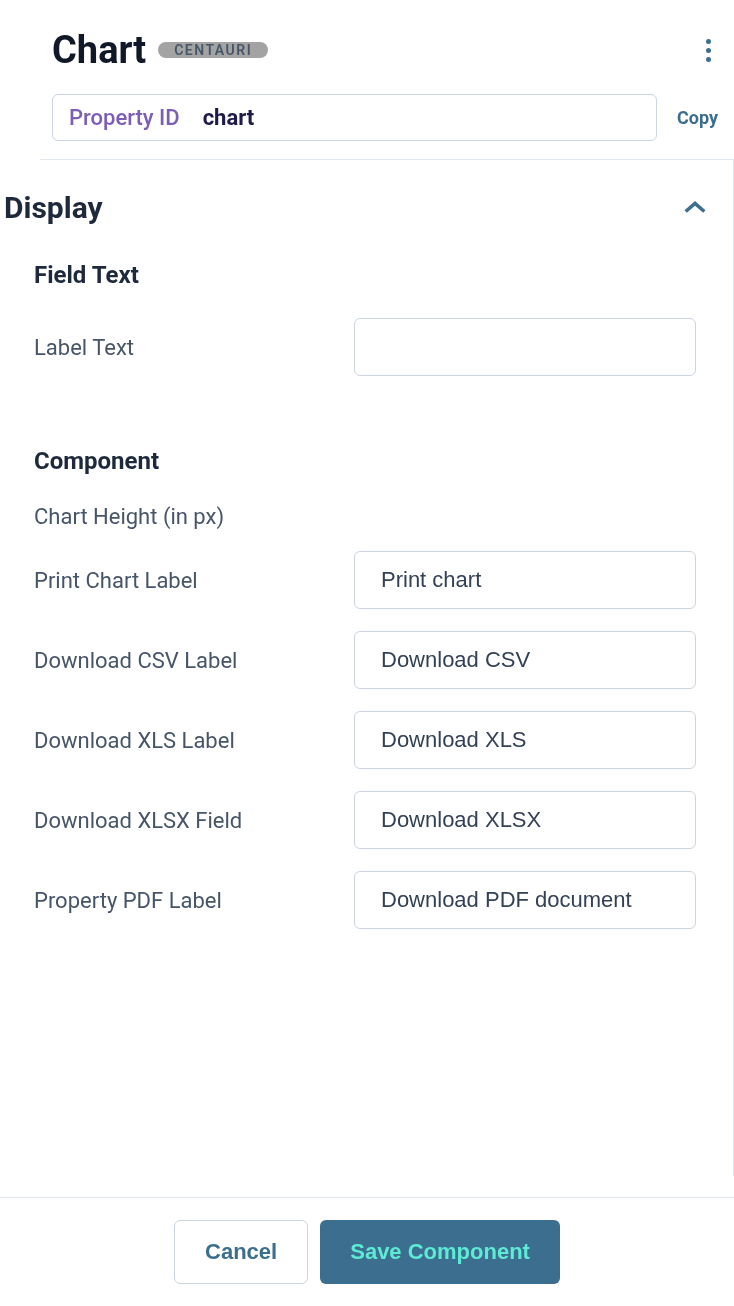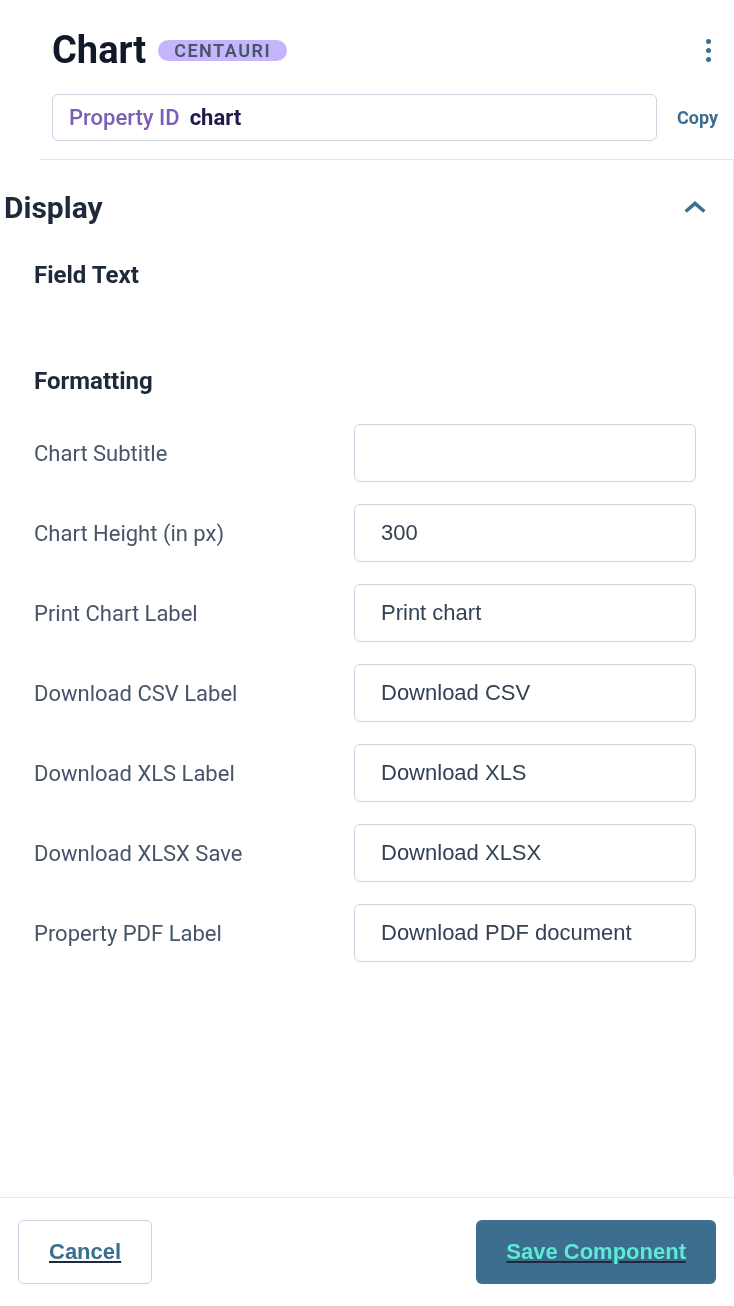"CENTAURI" .badge { background: #c4b5fd -> #a3a3a3; font-size: 18px -> 14px }
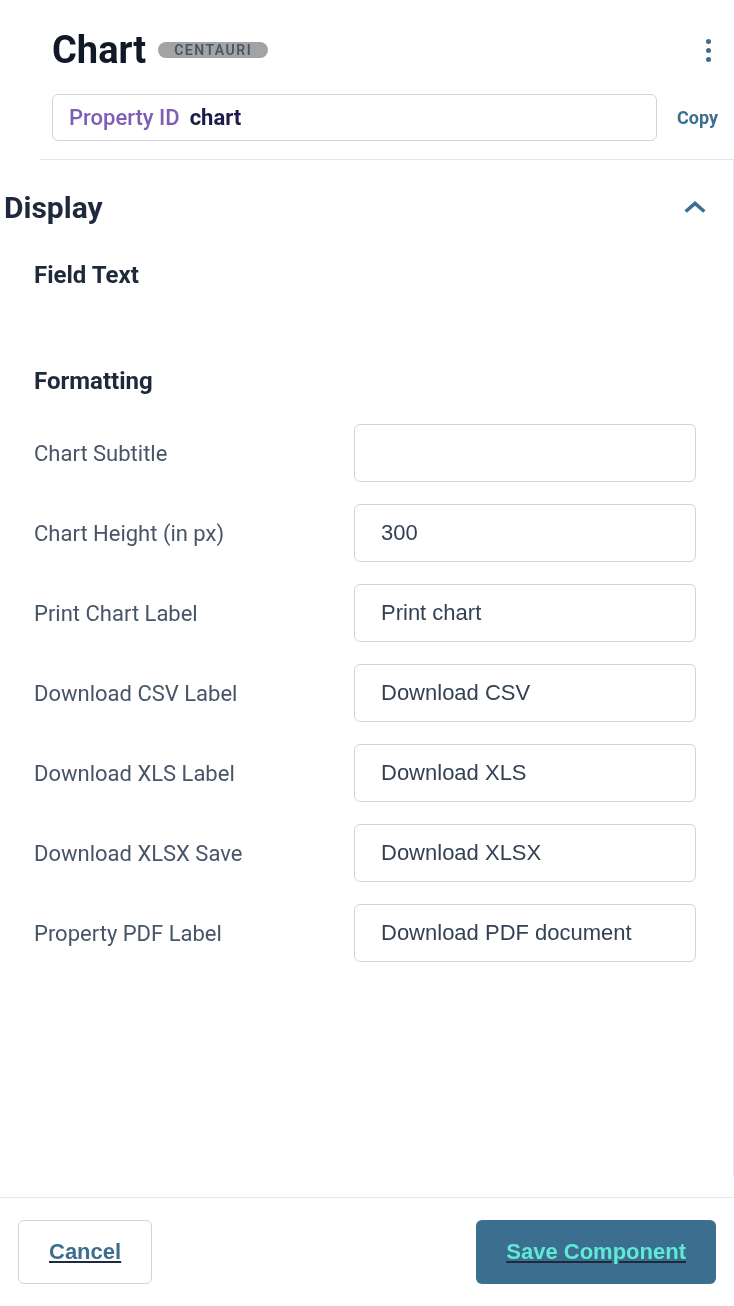"Property ID" .propid-box { gap: 10px -> 23px }
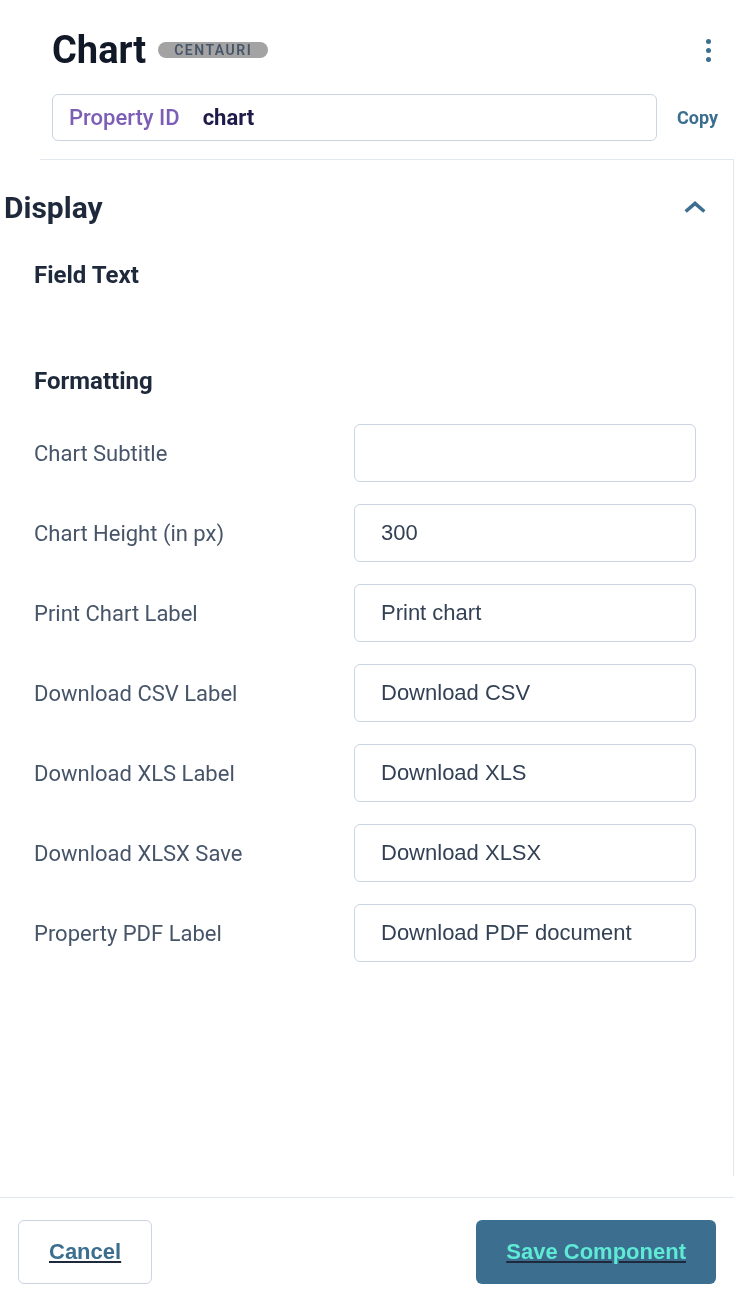"Label Text" div.field-row { html: none -> <div> <div>Label Text</div> <input> </div> }
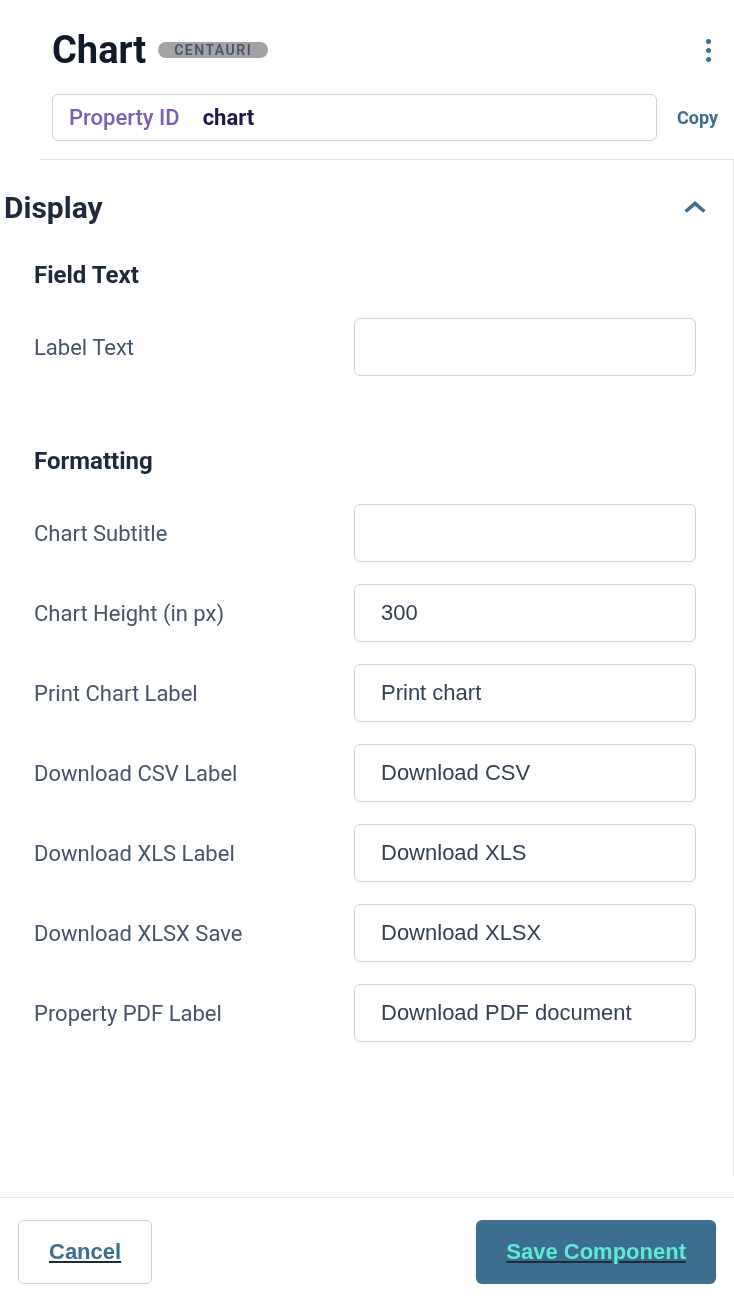"Formatting" div.subsection-title { text: Formatting -> Component }
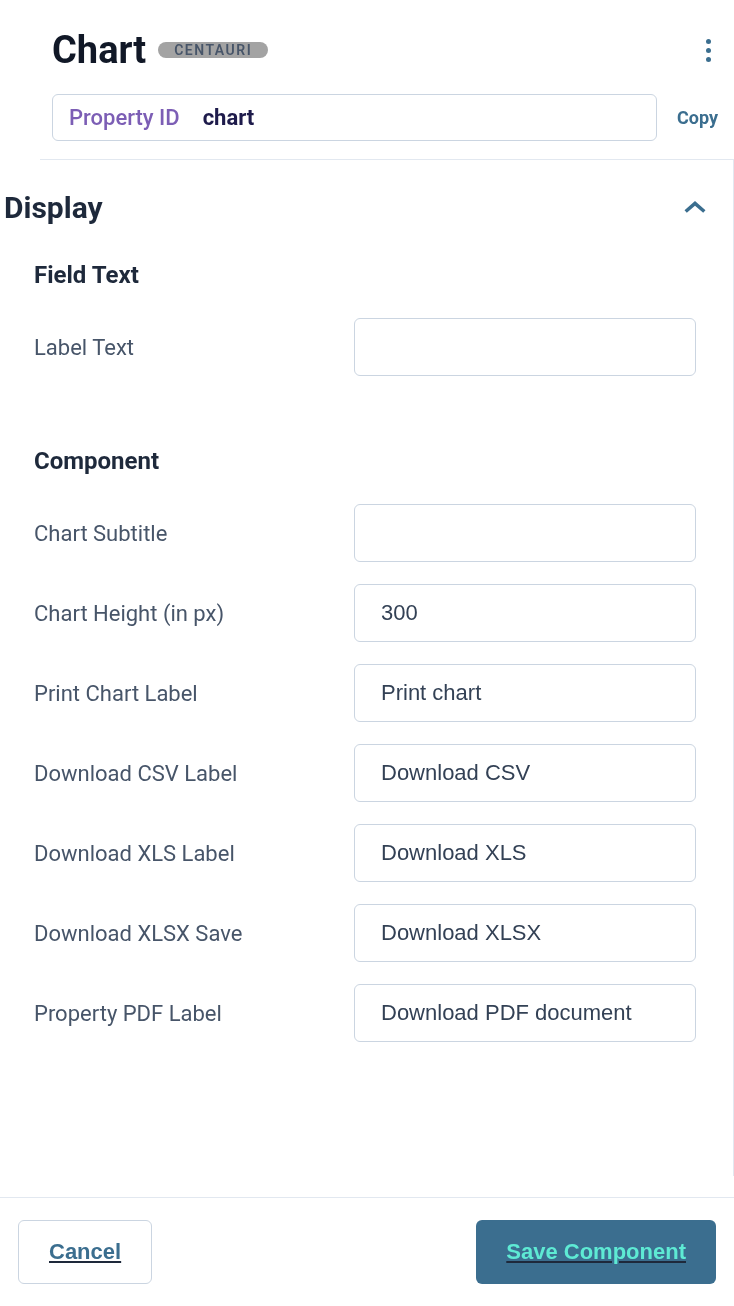"Chart Subtitle" div.field-row { html: <div> <div>Chart Subtitle</div> <input> </div> -> none }
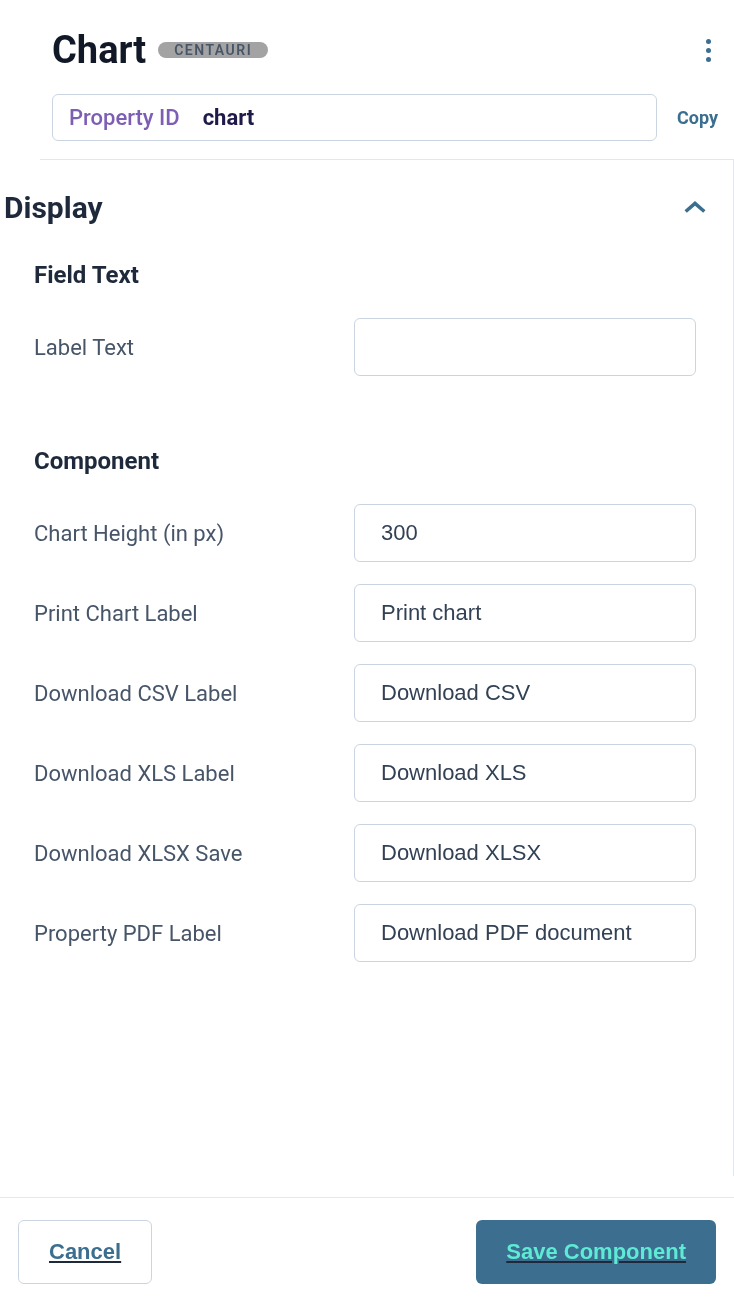"300" input.field-input { html: <input> -> none }
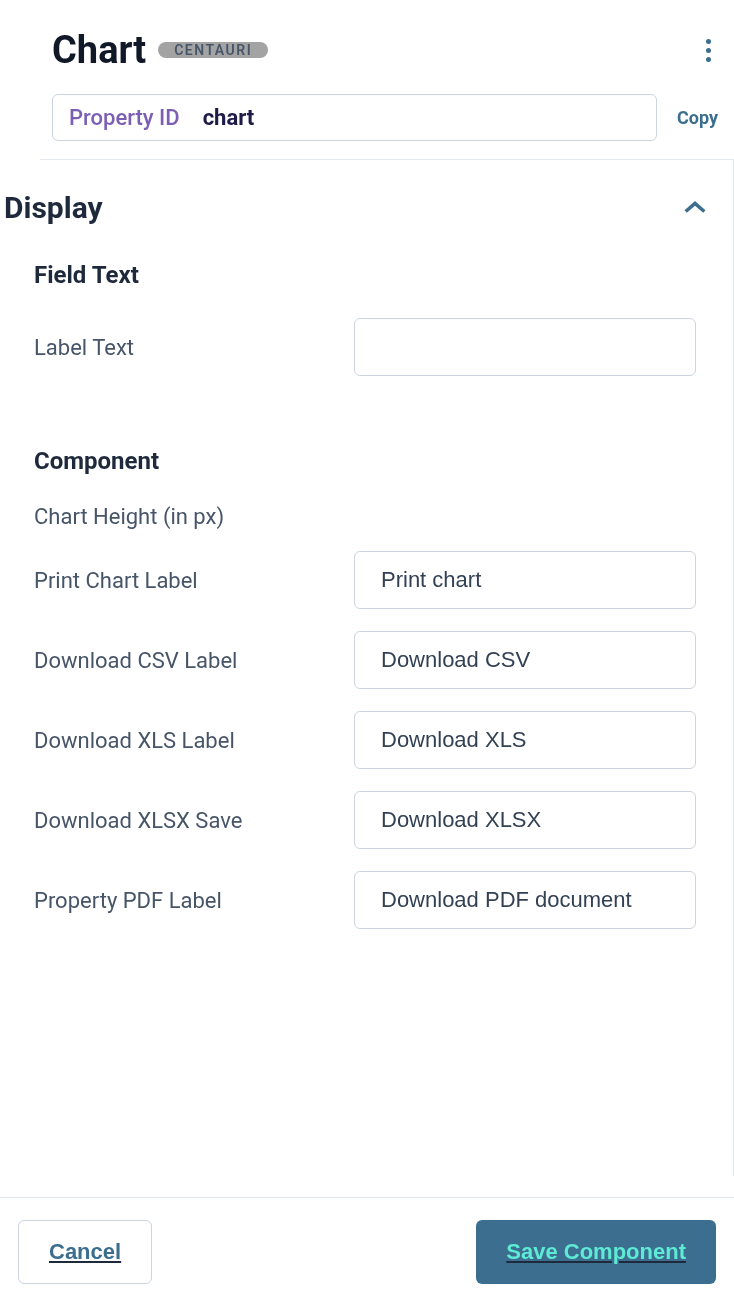"Download XLSX Save" div.field-label { text: Save -> Field }
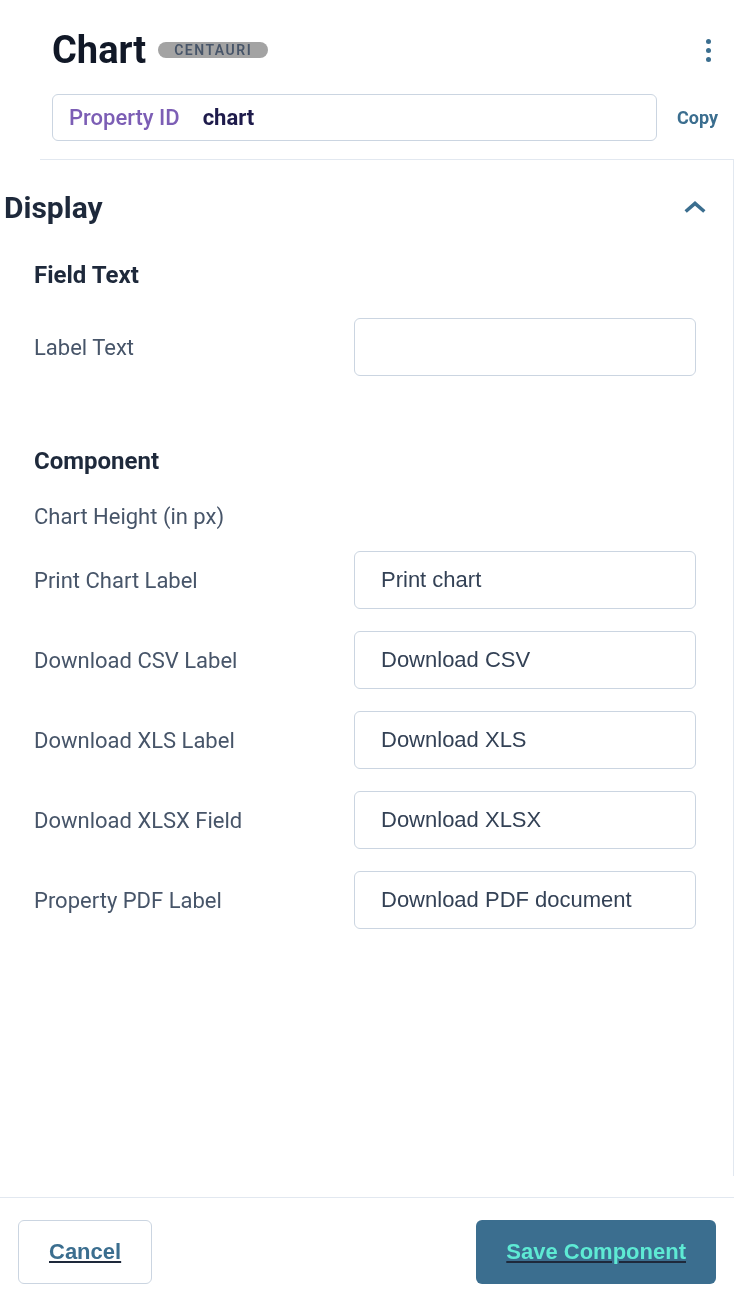"Cancel" .footer { justify-content: space-between -> center; text-decoration: underline -> none }
